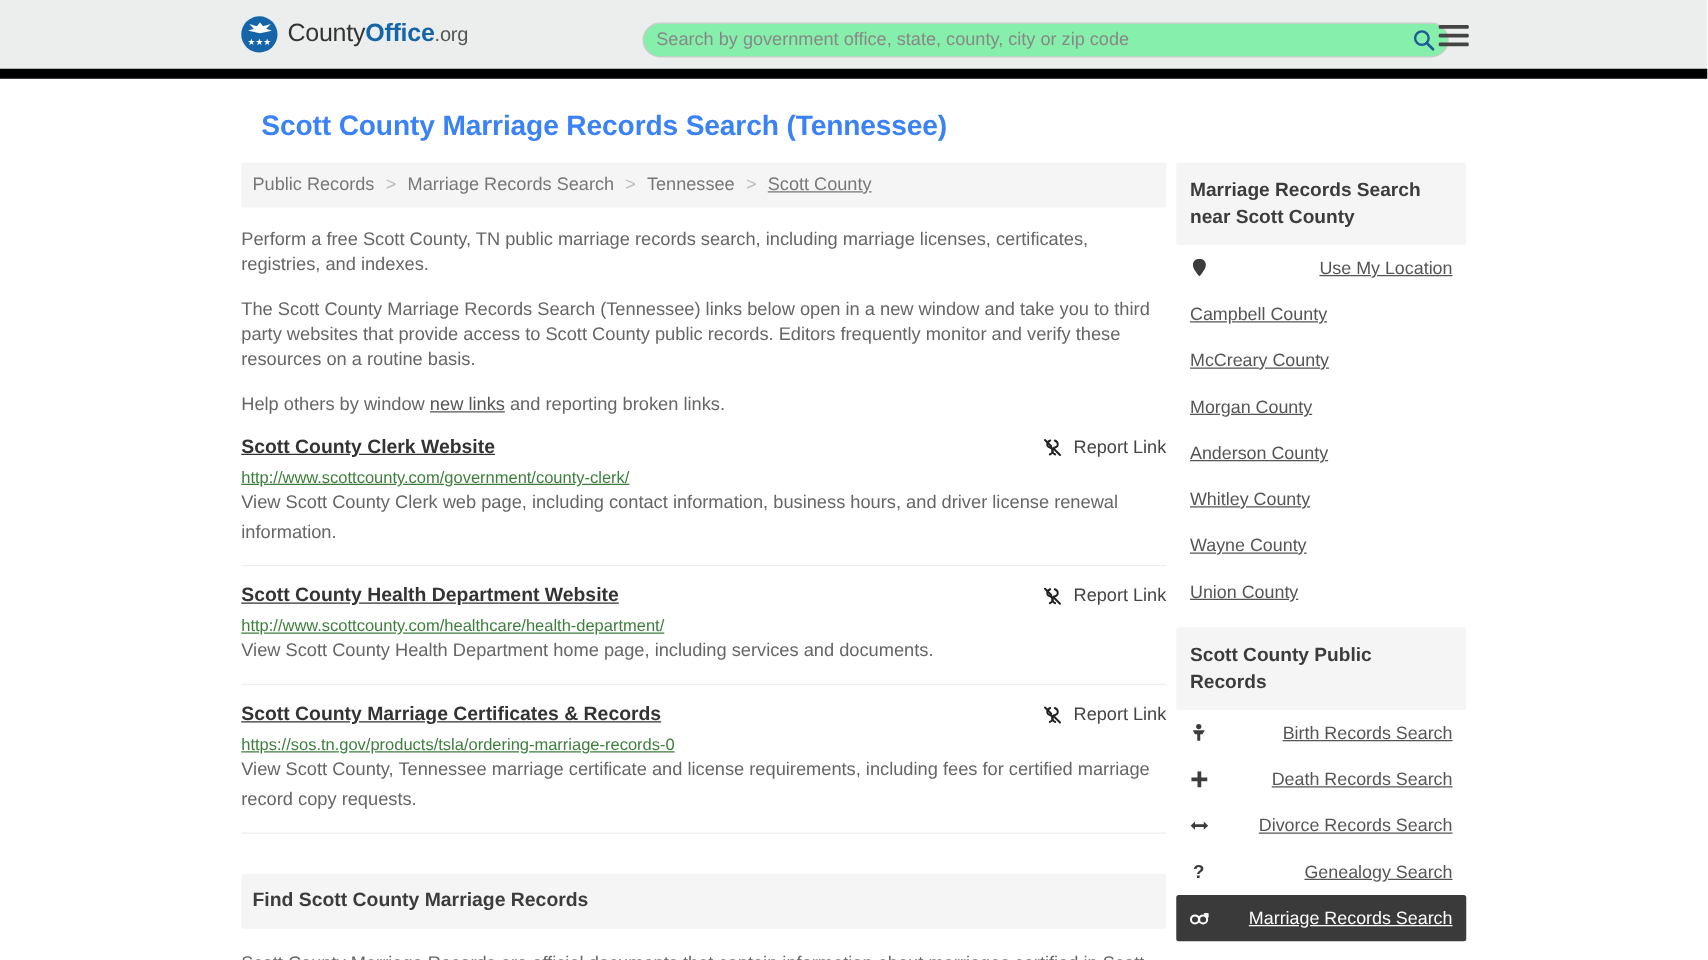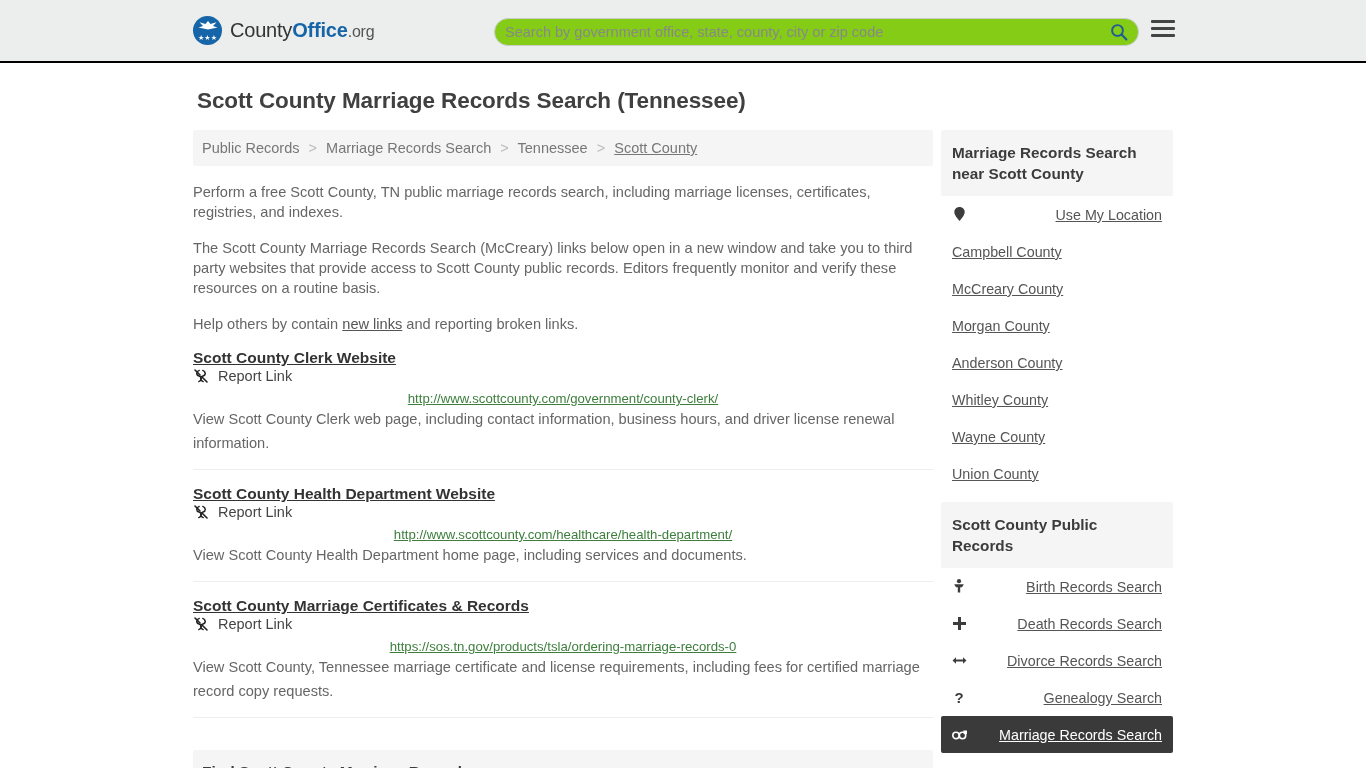"CountyOffice.org" .site-header { border-bottom: 2px solid #000000 -> 8px solid #000000 }
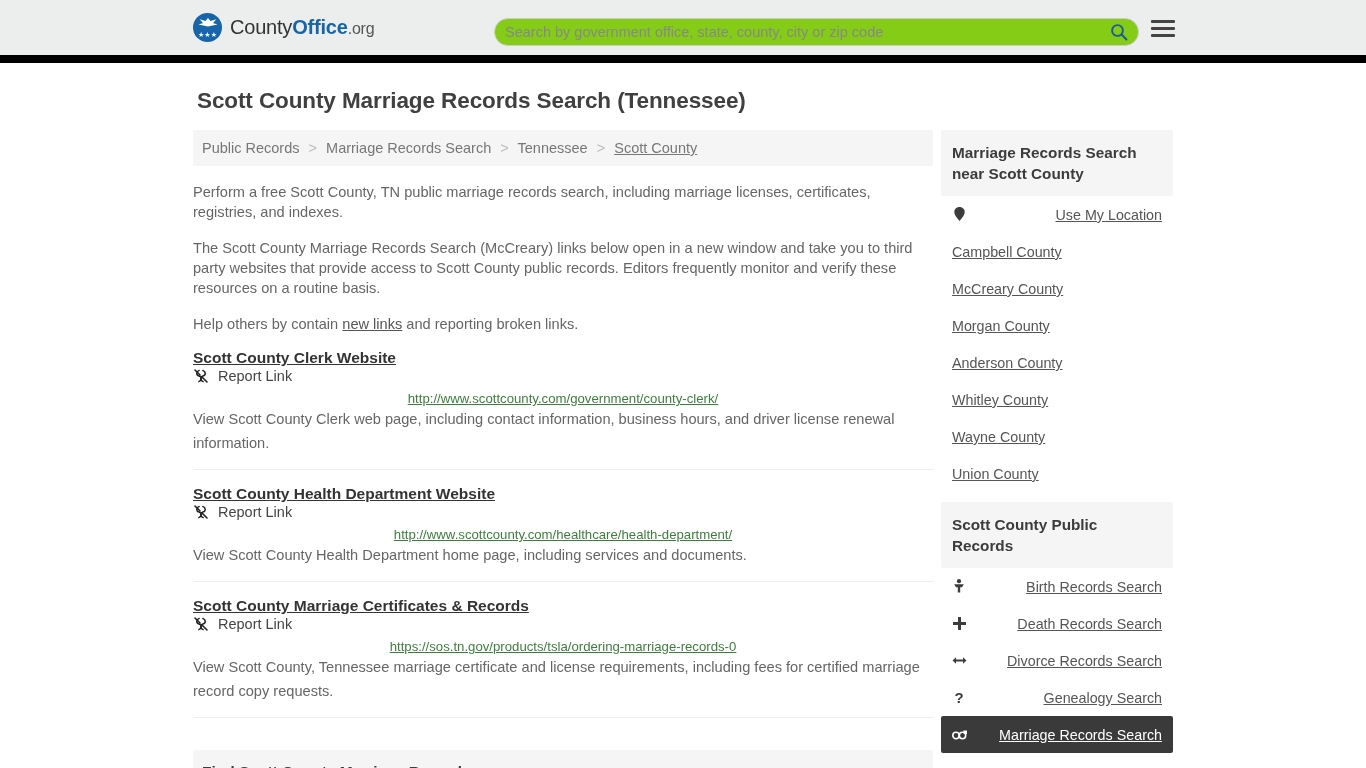"Search by government office, state," .search-wrap { background: #84cc16 -> #86efac; left: 494px -> 514px }
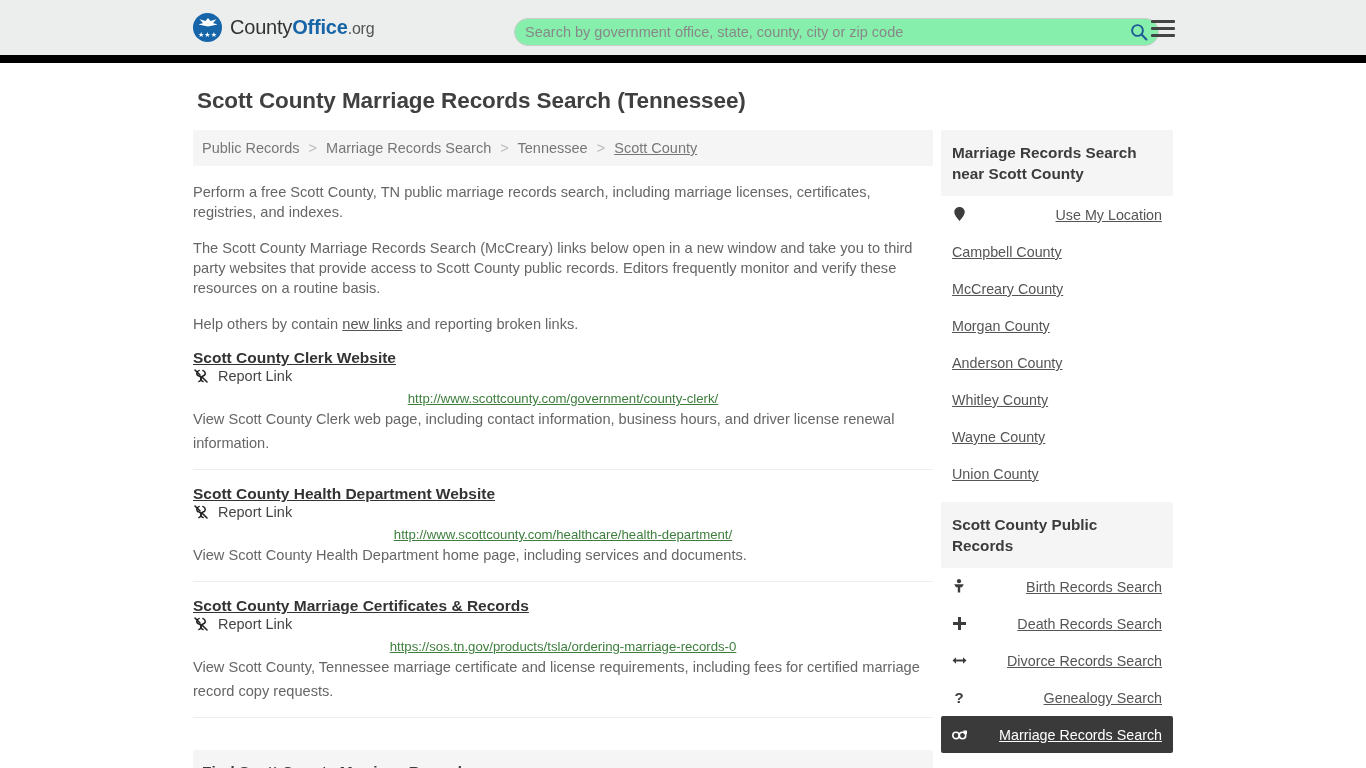"Scott County Marriage Records Search" .page-title { color: #404040 -> #3b82f6; margin: 25px 0 0 4px -> 25px 0 0 16px }
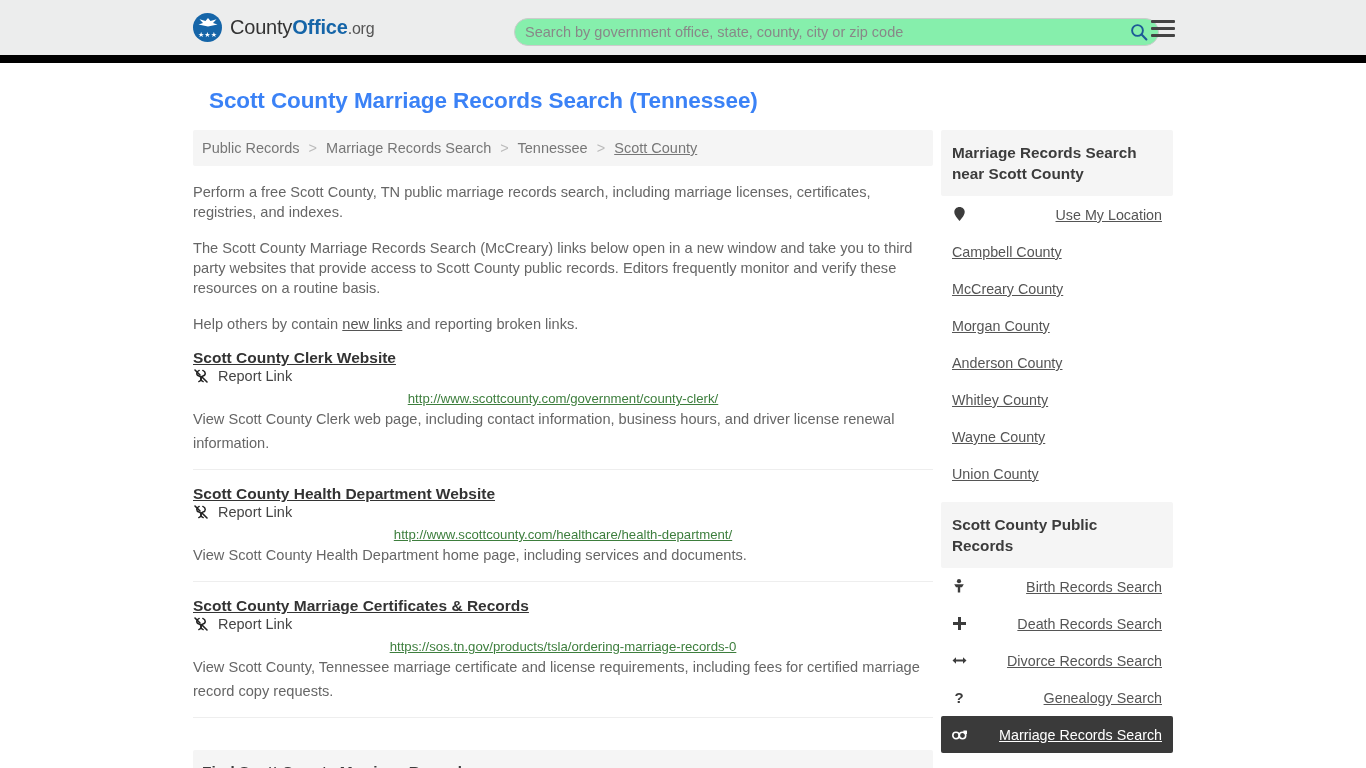"The Scott County Marriage Records" p { text: McCreary -> Tennessee }
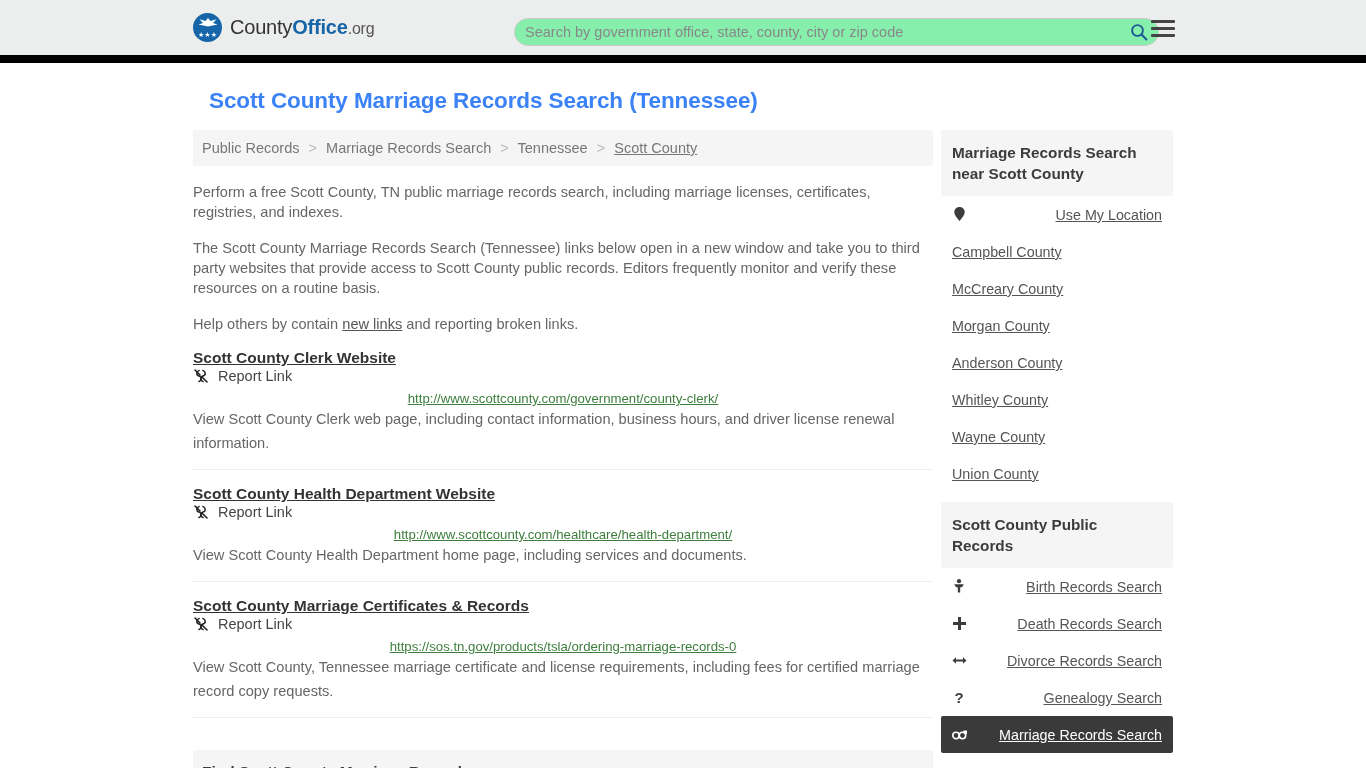"Help others by contain" span { text: contain -> window }
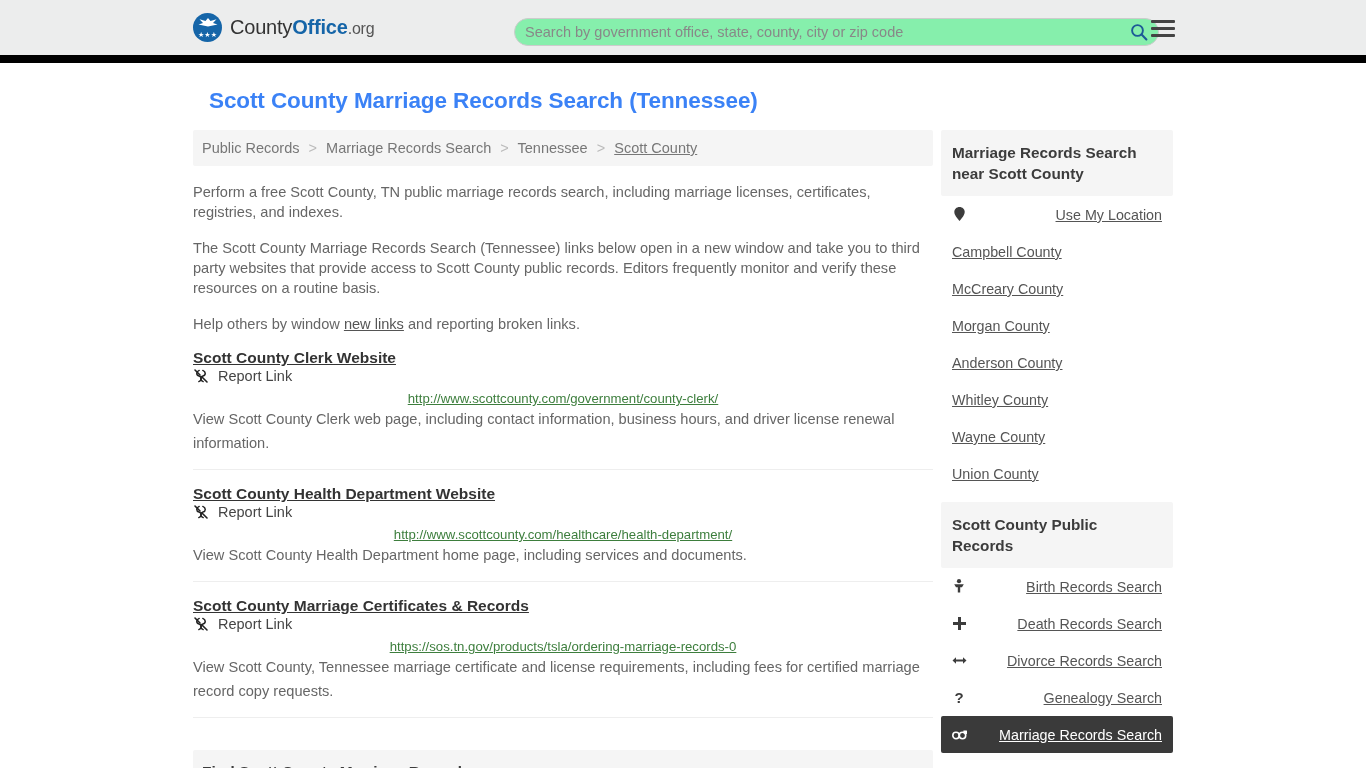"Scott County Clerk Website" .result-head { flex-direction: column -> none }
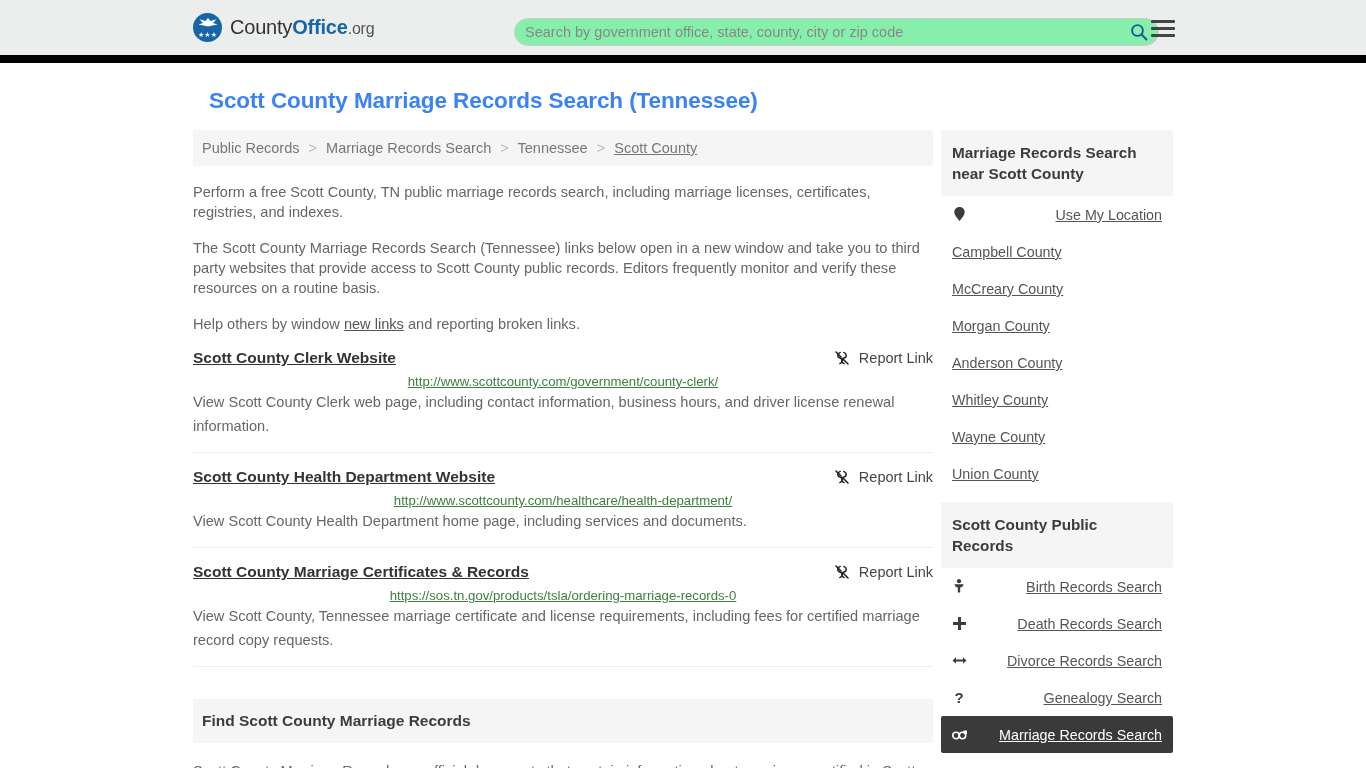"http://www.scottcounty.com/government/co" .result-url { text-align: center -> none }
